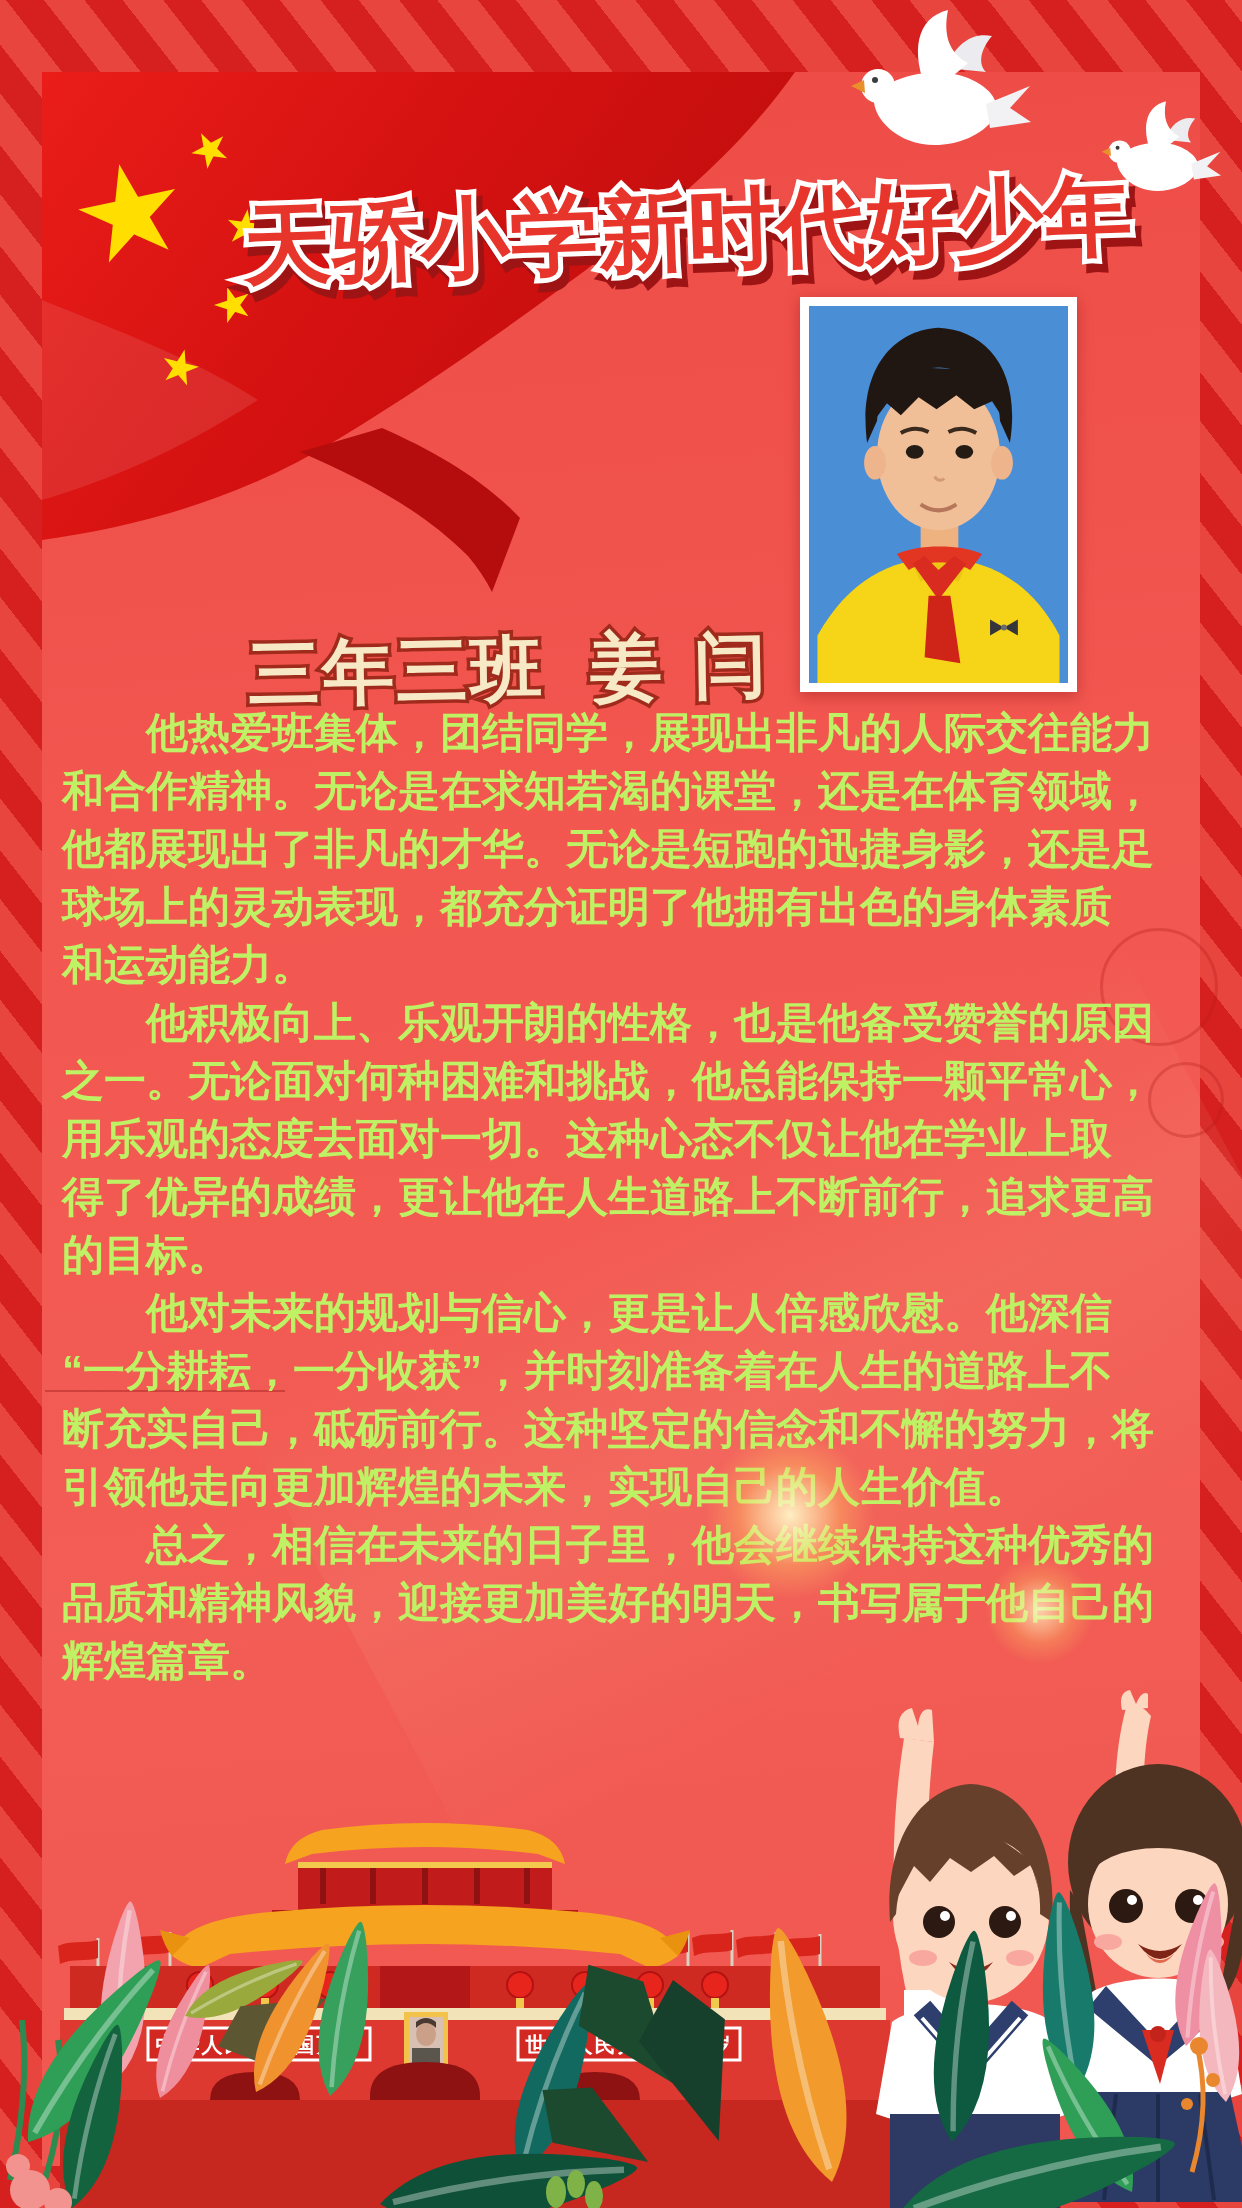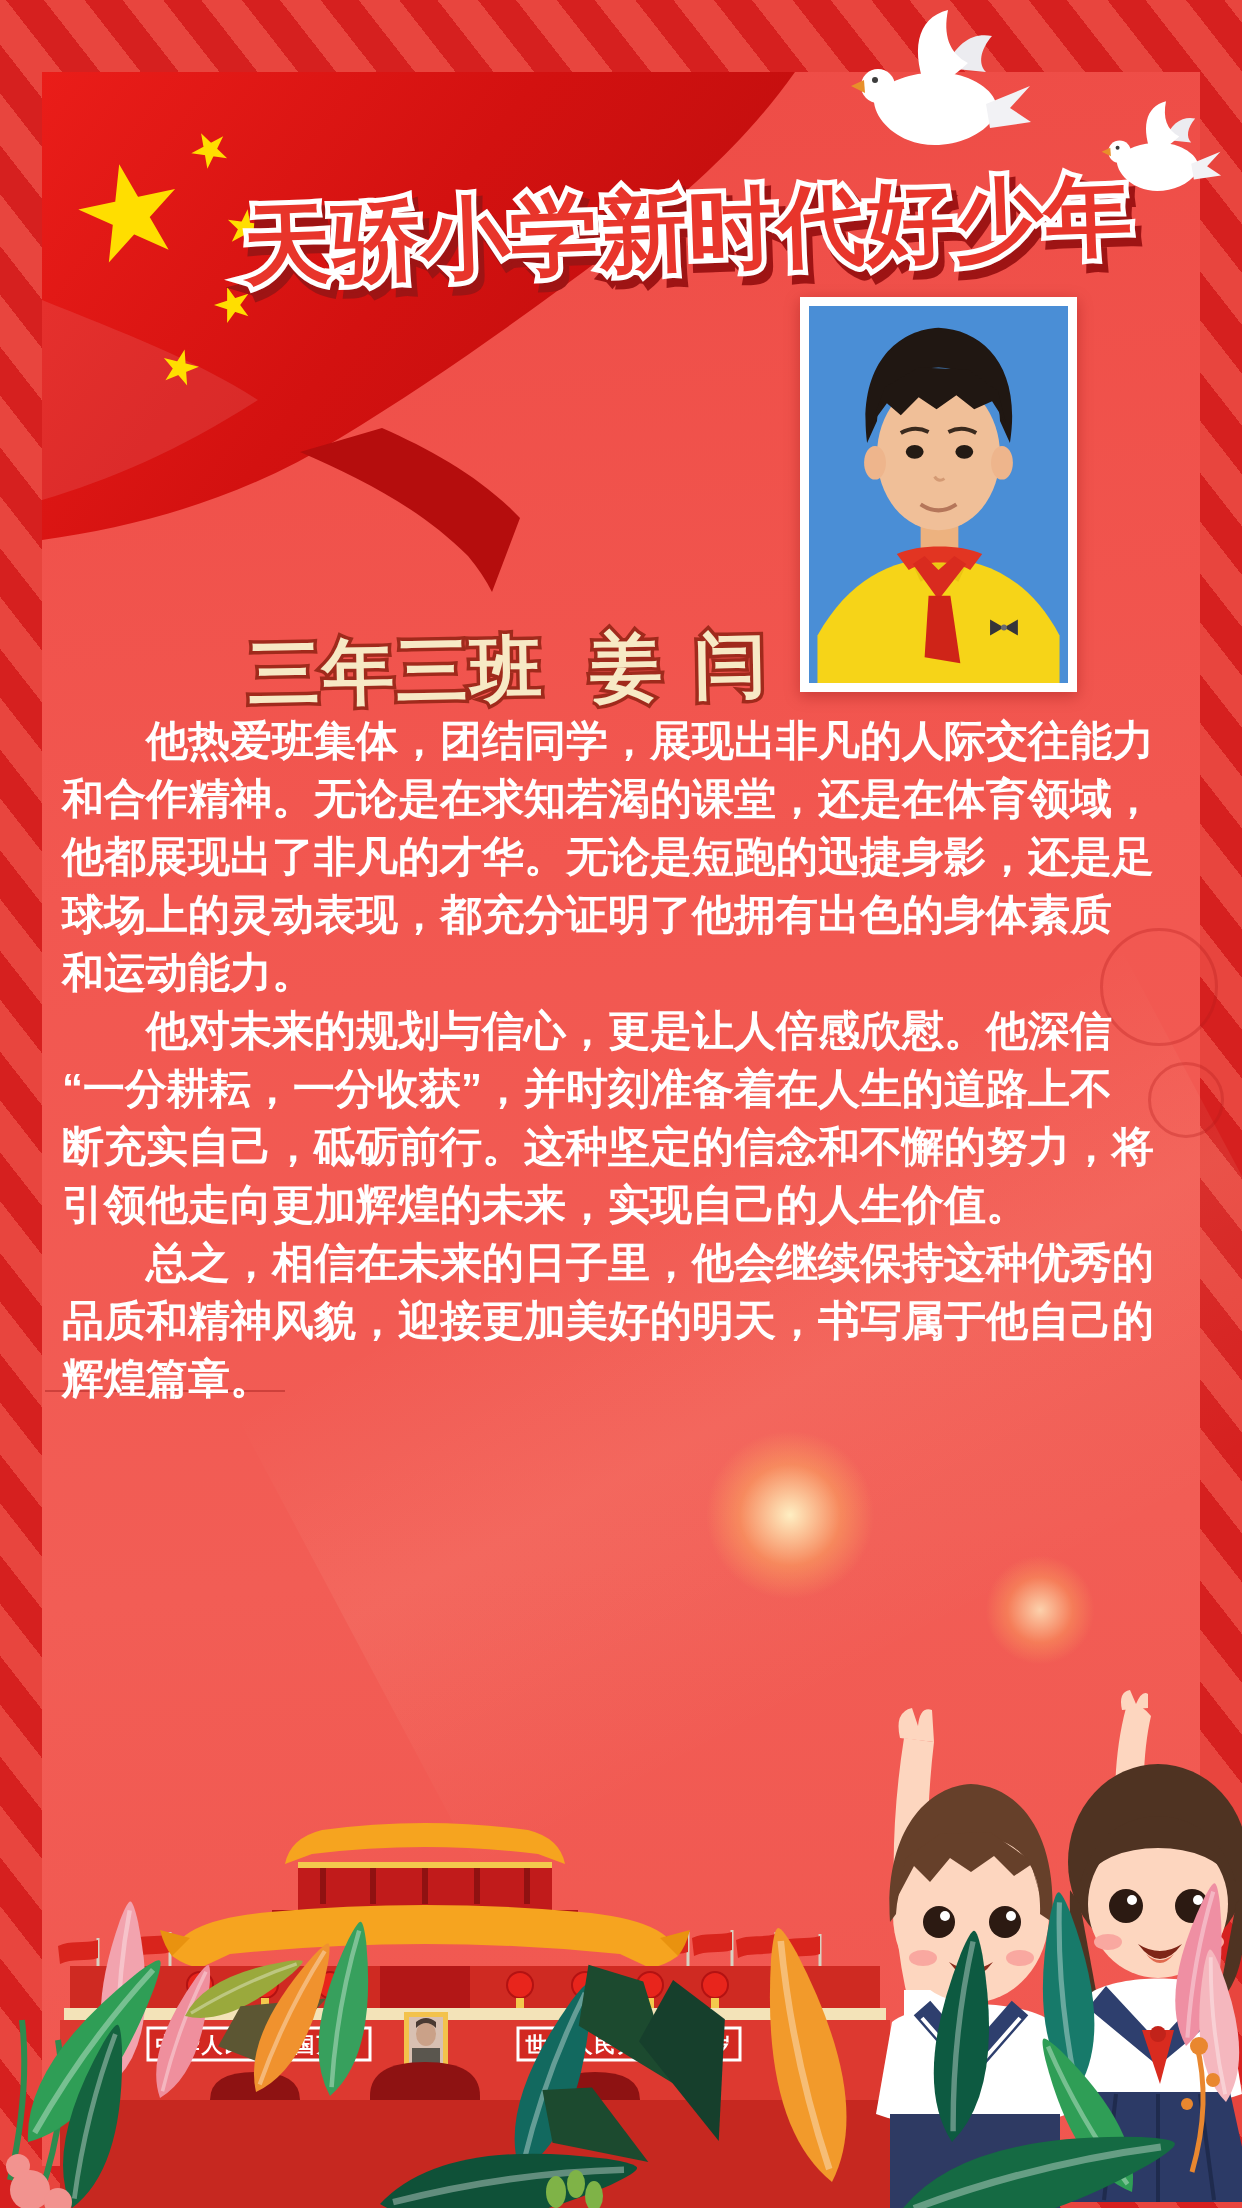"他热爱班集体，团结同学，展现出非凡的人际交往能力" .body-text { color: #ffffff -> #bef264; margin-top: 8px -> none }
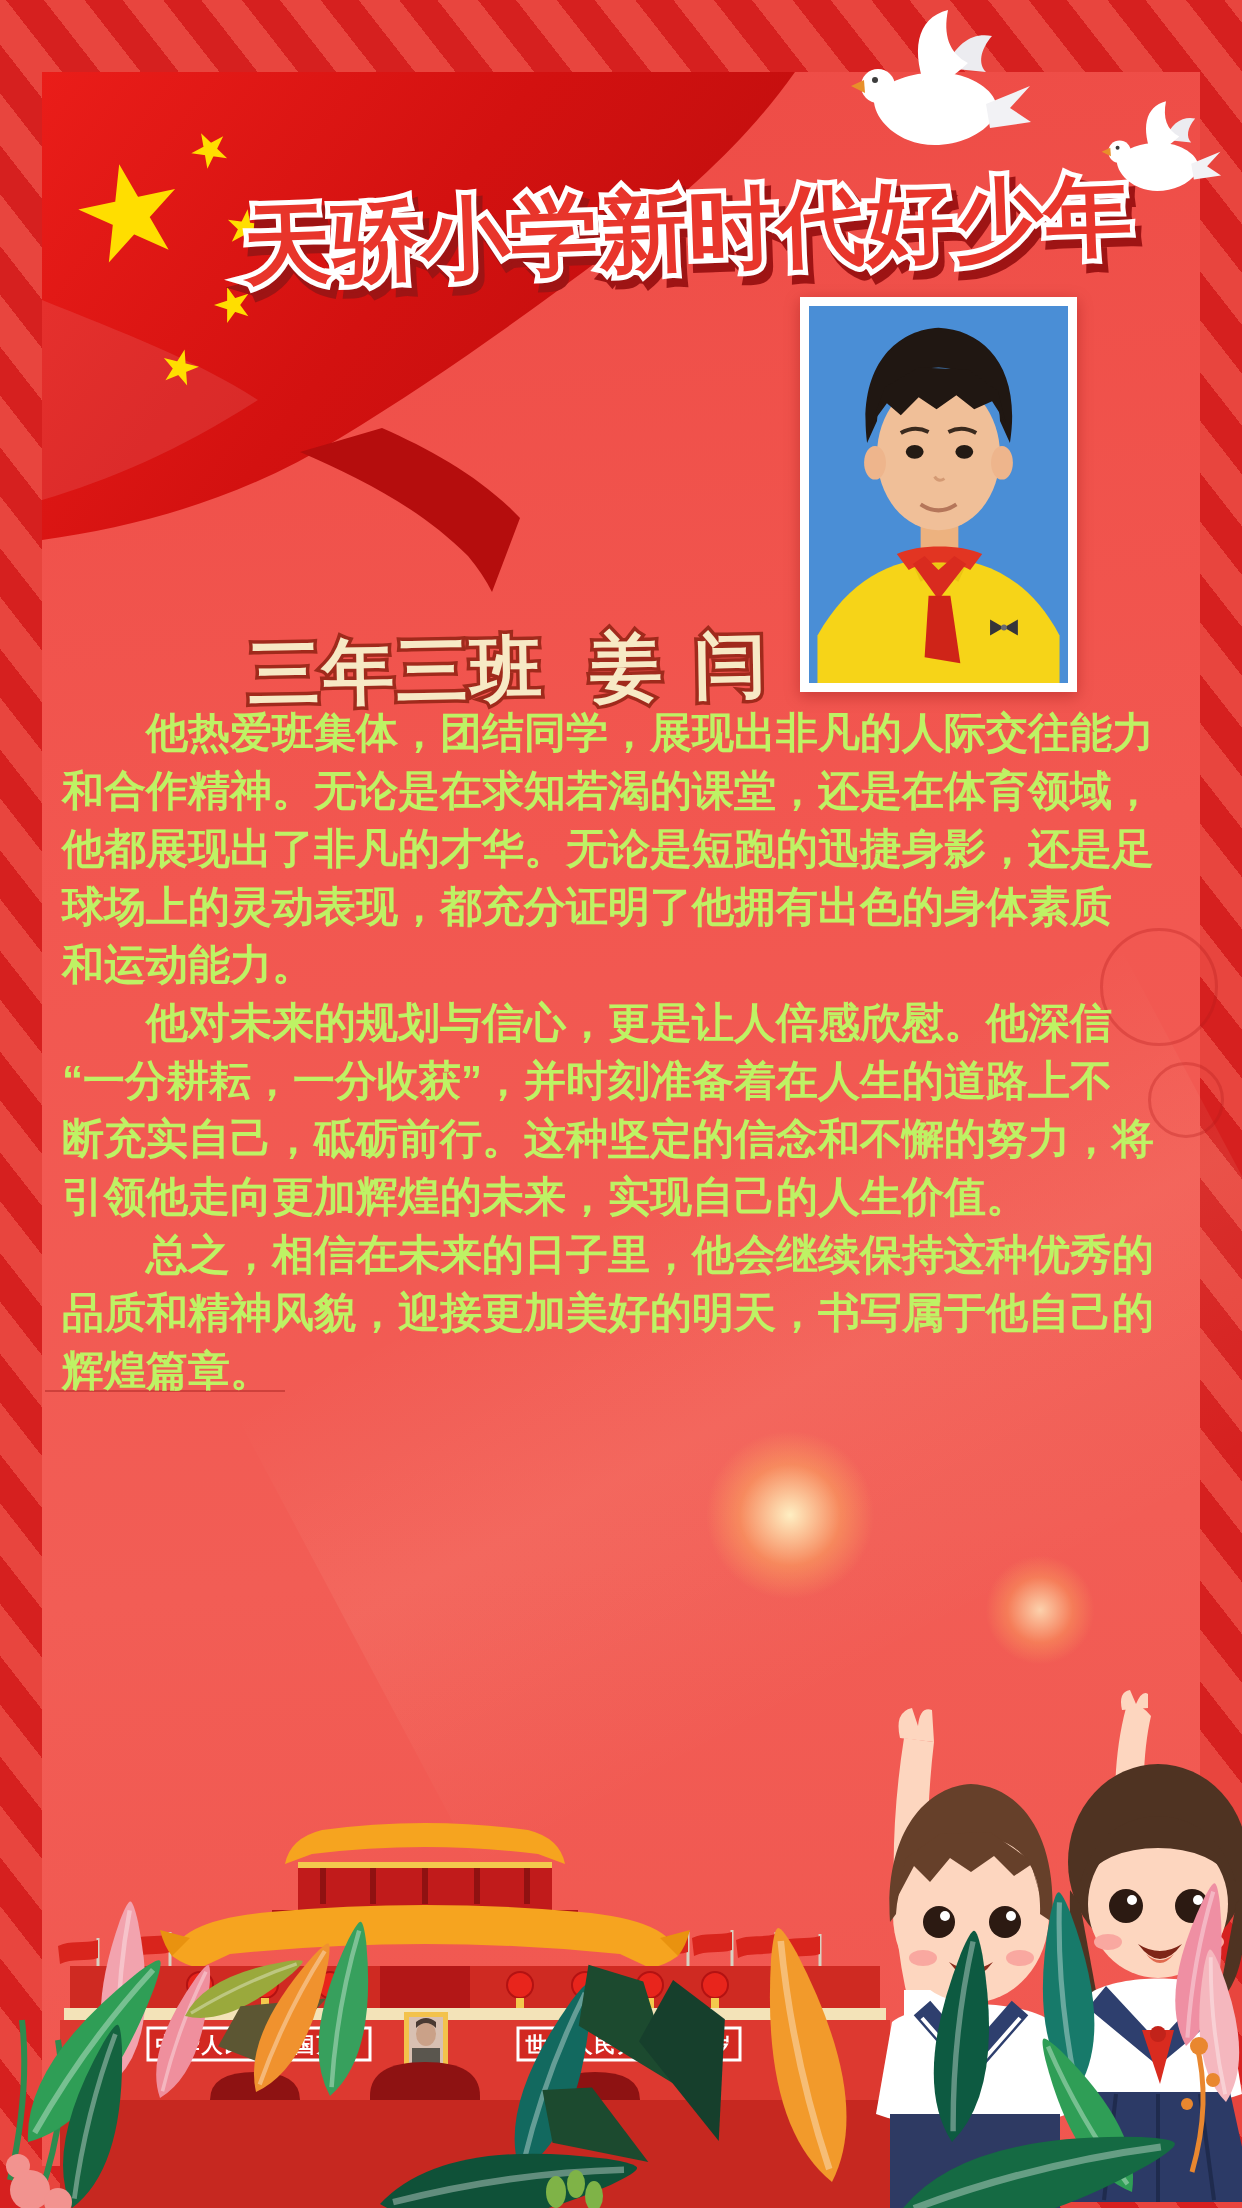"他积极向上、乐观开朗的性格，也是他备受赞誉的原因" p { html: none -> <p>他积极向上、乐观开朗的性格，也是他备受赞誉的原因 之一。无论面对何种困难和挑战，他总能保持一颗平常心， 用乐观的态度去面对一切。这种心态不仅让他在学业上取 得了优异的成绩，更让他在人生道路上不断前行，追求更高 的目标。</p> }
